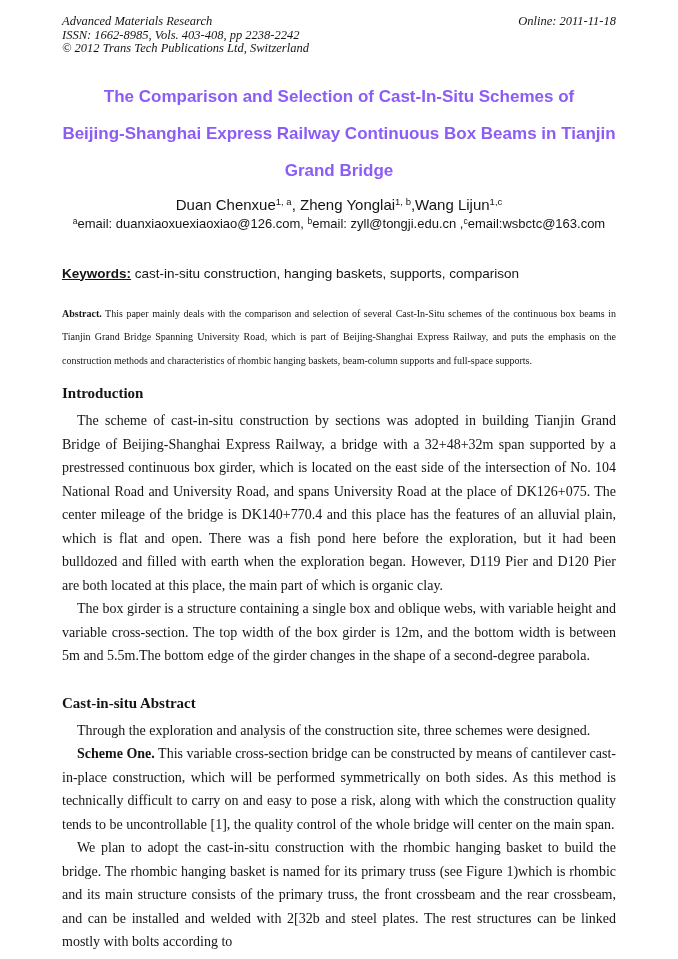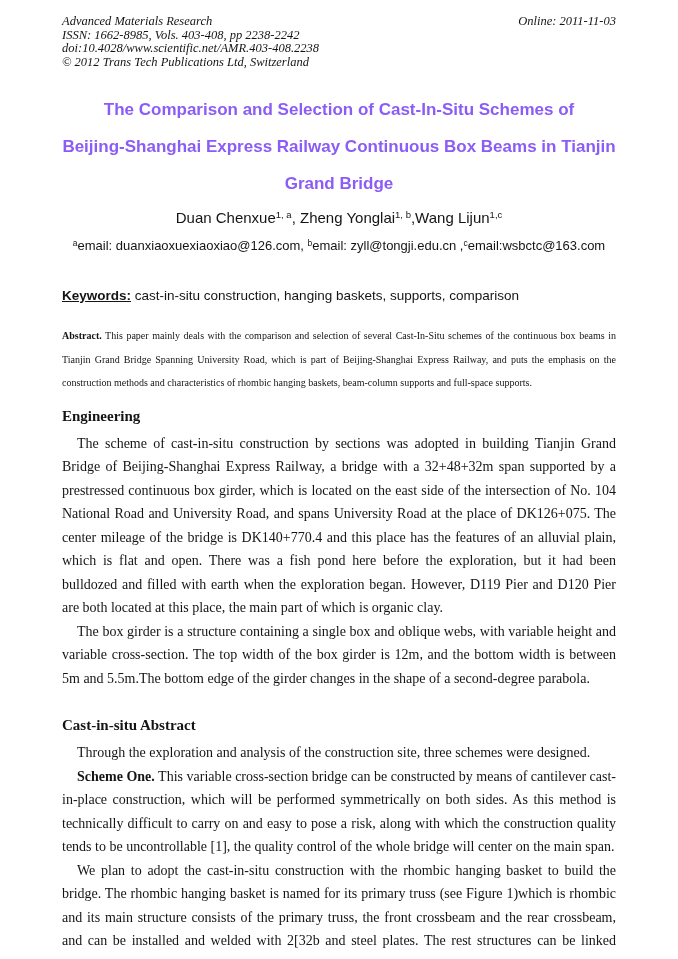"Online: 2011-11-03" div.header-right { text: 2011-11-03 -> 2011-11-18 }
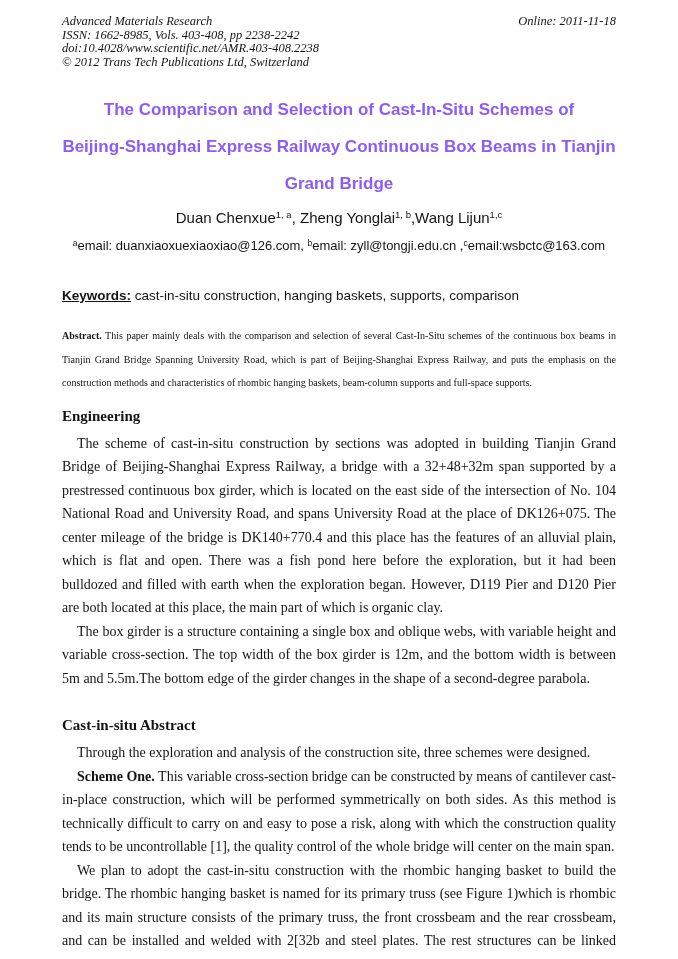"doi:10.4028/www.scientific.net/AMR.403-4" div { html: <div>doi:10.4028/www.scientific.net/AMR.403-408.2238</div> -> none }
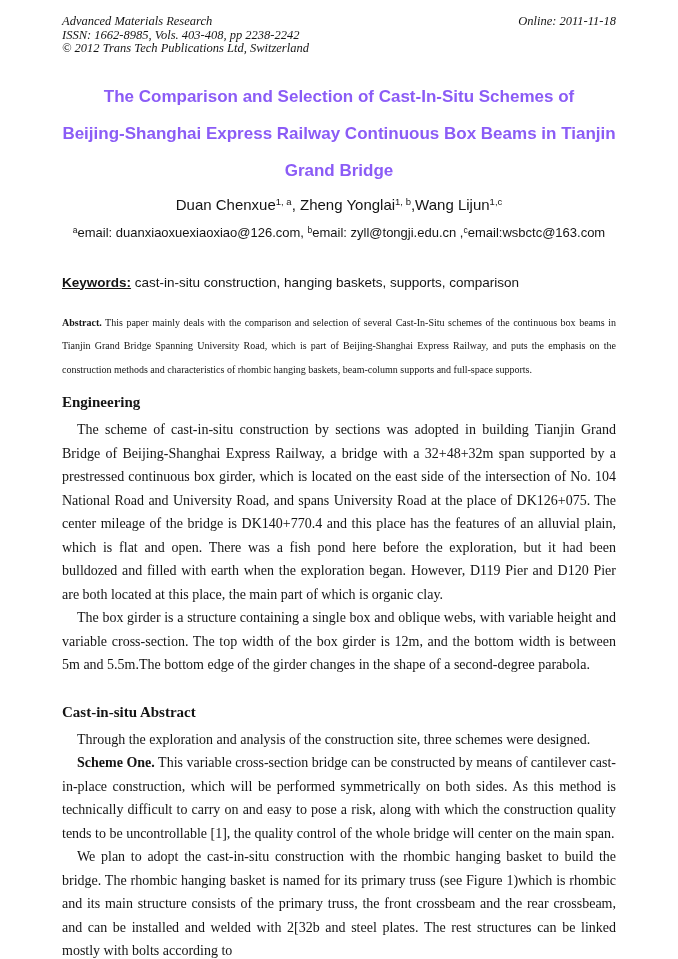"aemail: duanxiaoxuexiaoxiao@126.com," .emails { margin-top: 9px -> none }
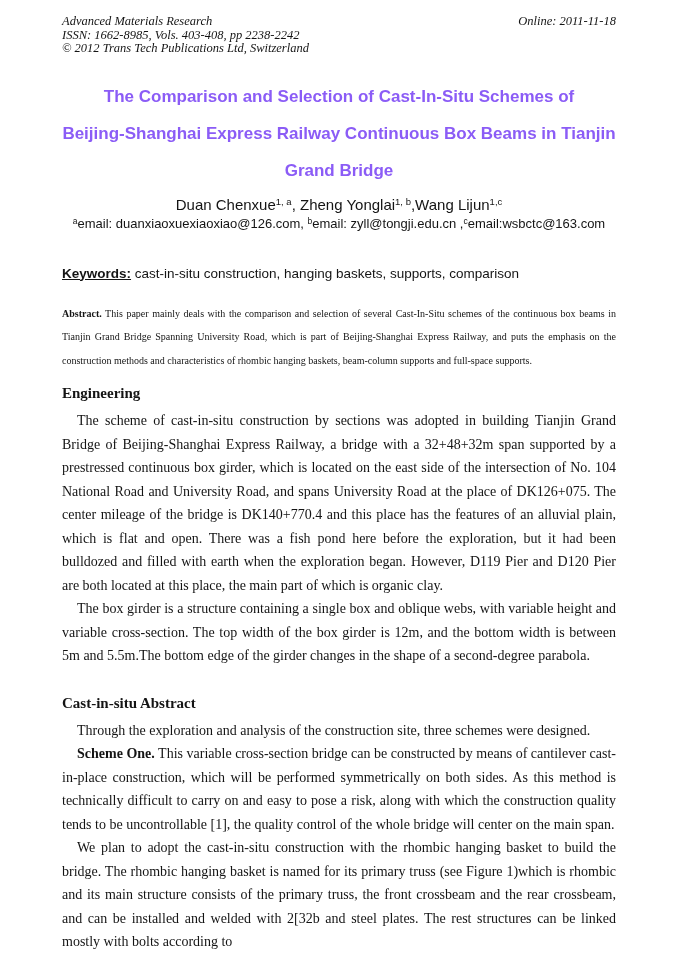"Engineering" div.section-heading { text: Engineering -> Introduction }
